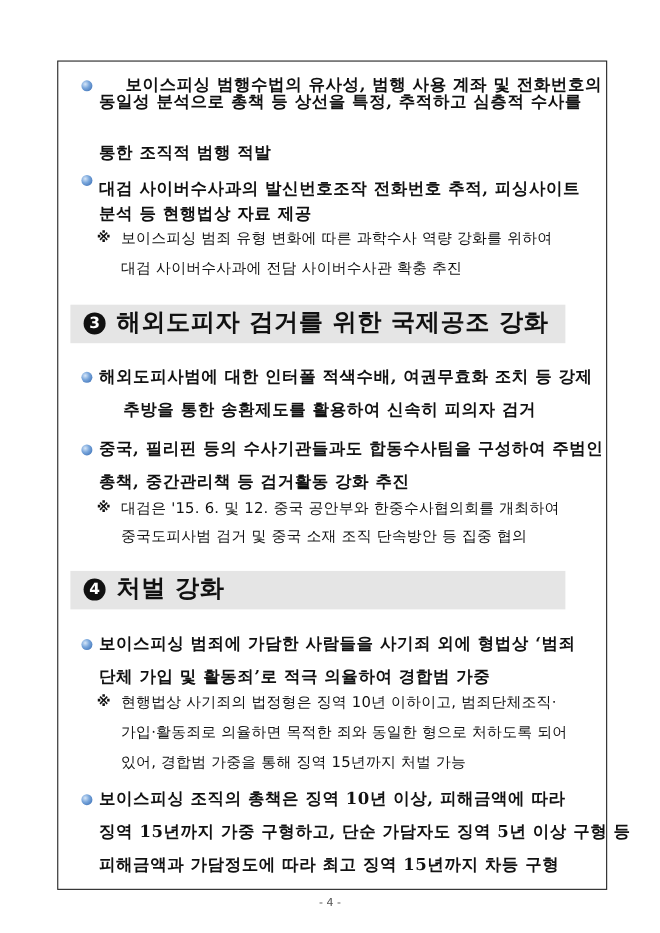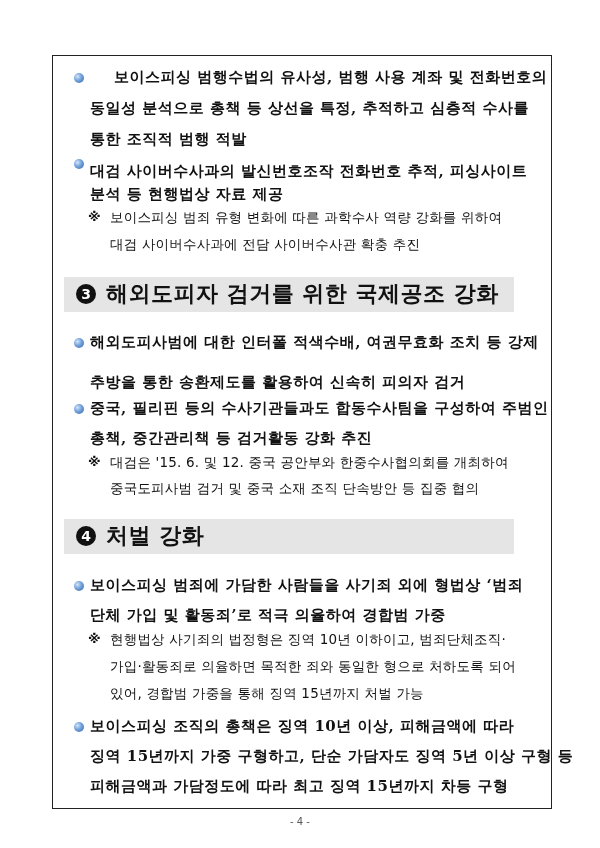"동일성 분석으로 총책 등 상선을" span.bullet-line { top: 35px -> 19px }
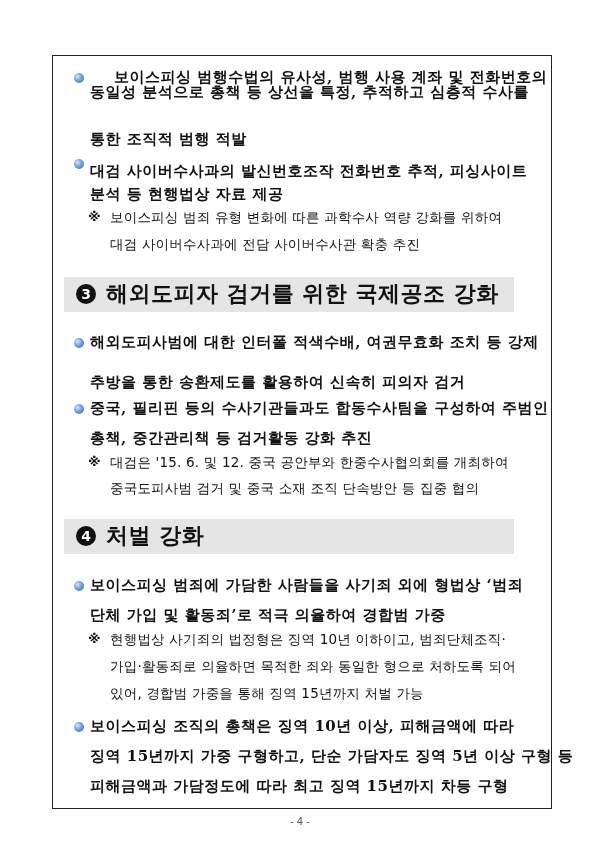"추방을 통한 송환제도를 활용하여 신속히" span.bullet-line { margin-left: none -> 22px; top: 44px -> 34px }
